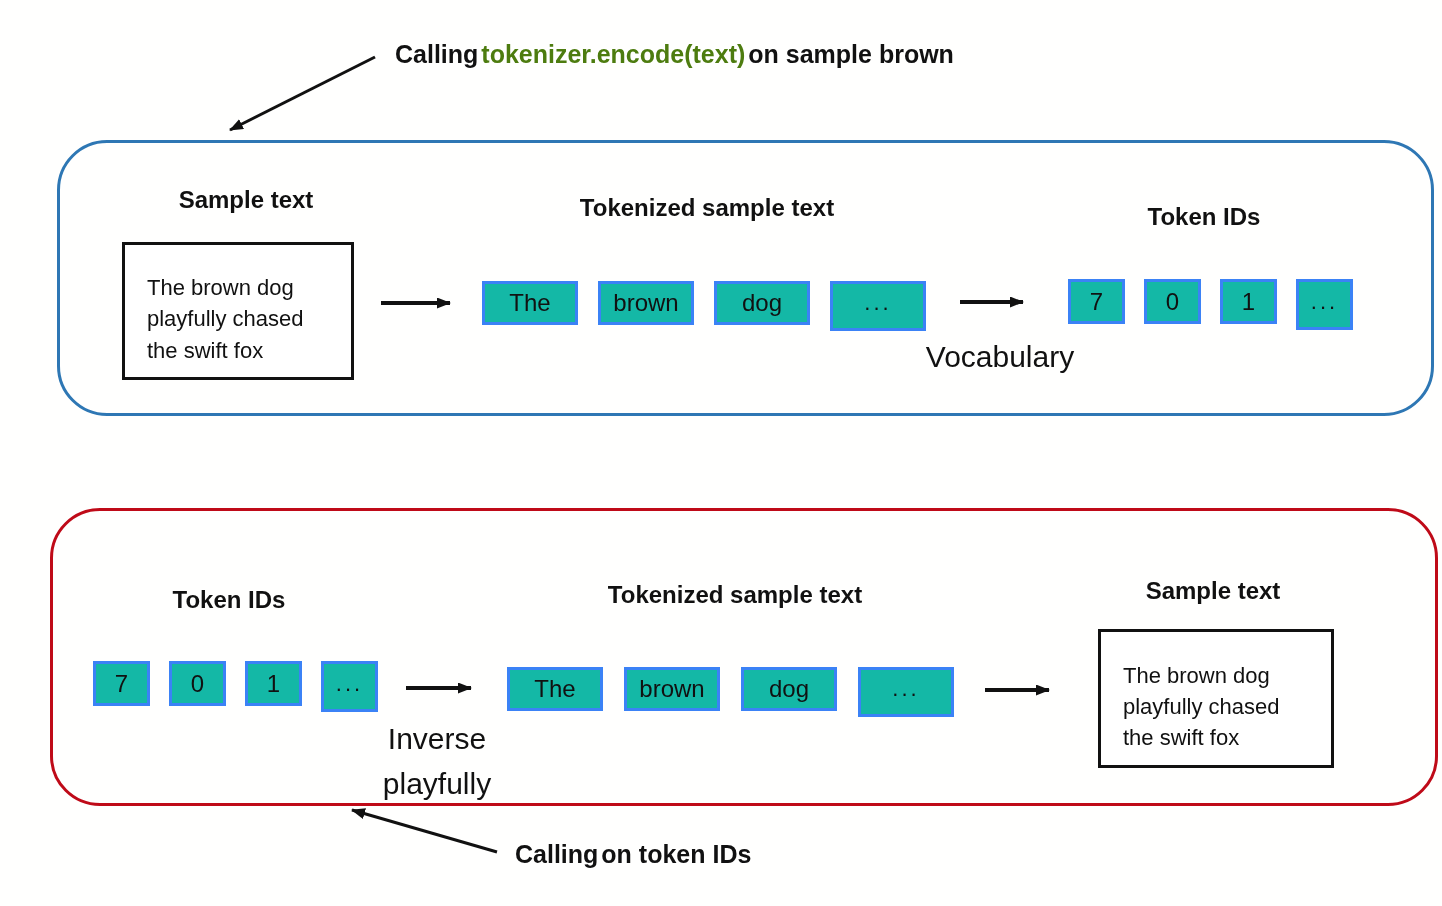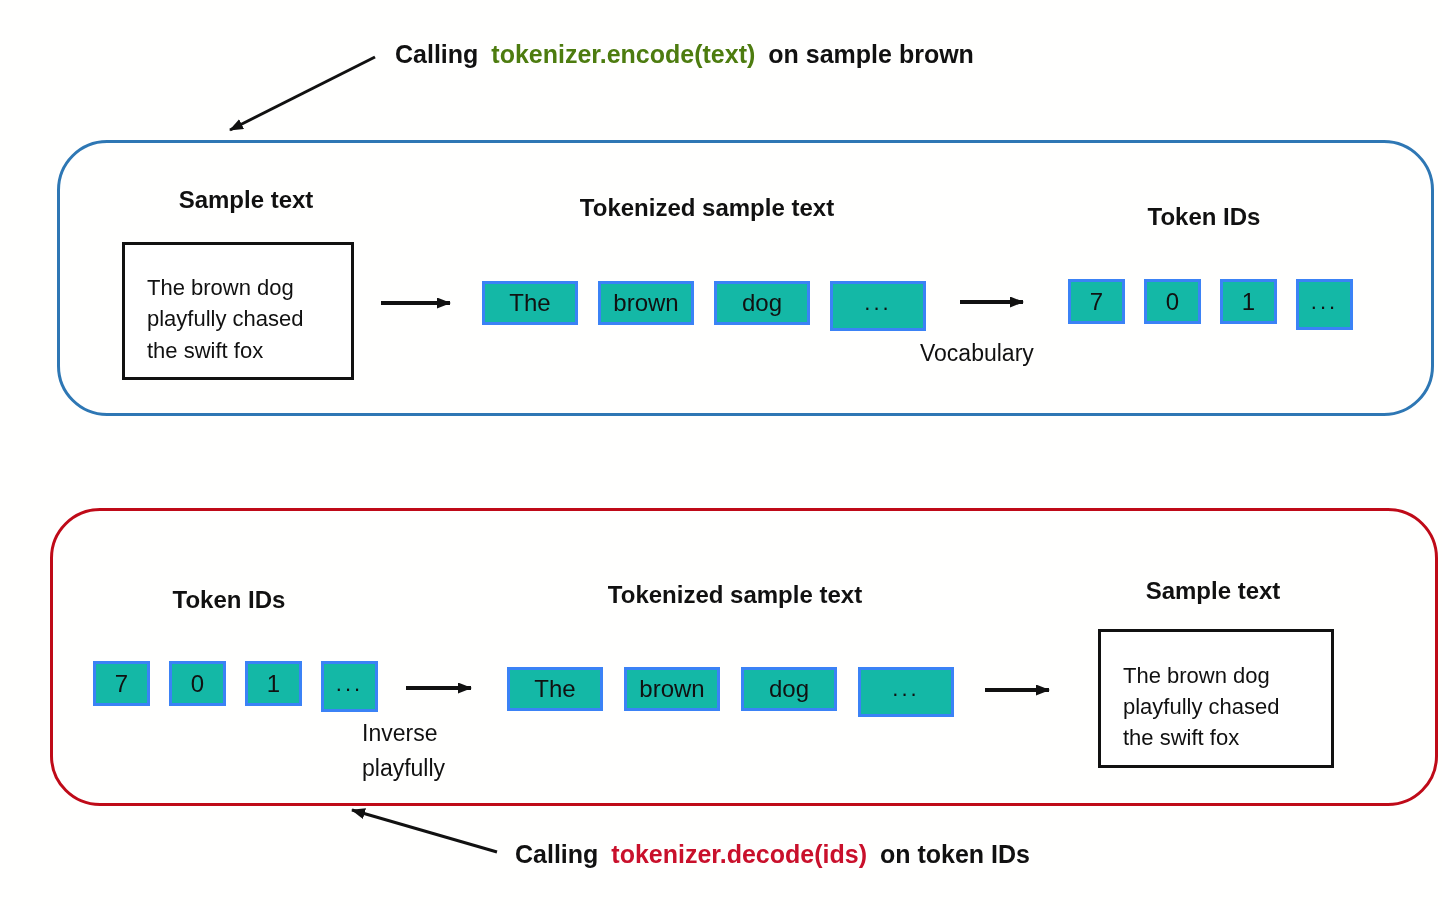"Calling" .caption { gap: 13px -> 3px }
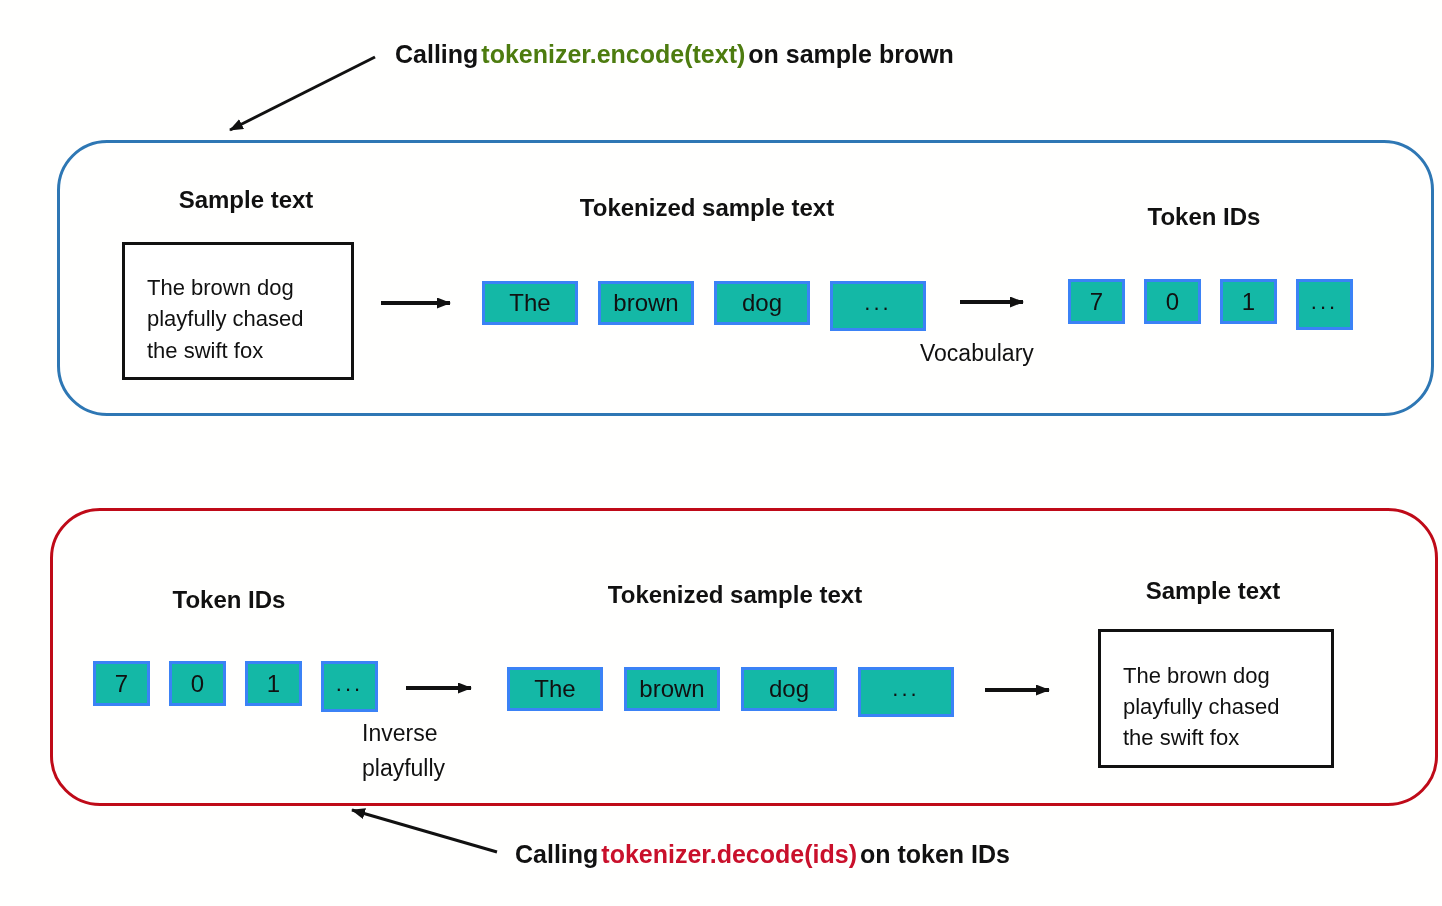"Vocabulary" .arrowlabel { font-size: 23px -> 30px; text-align: left -> center }
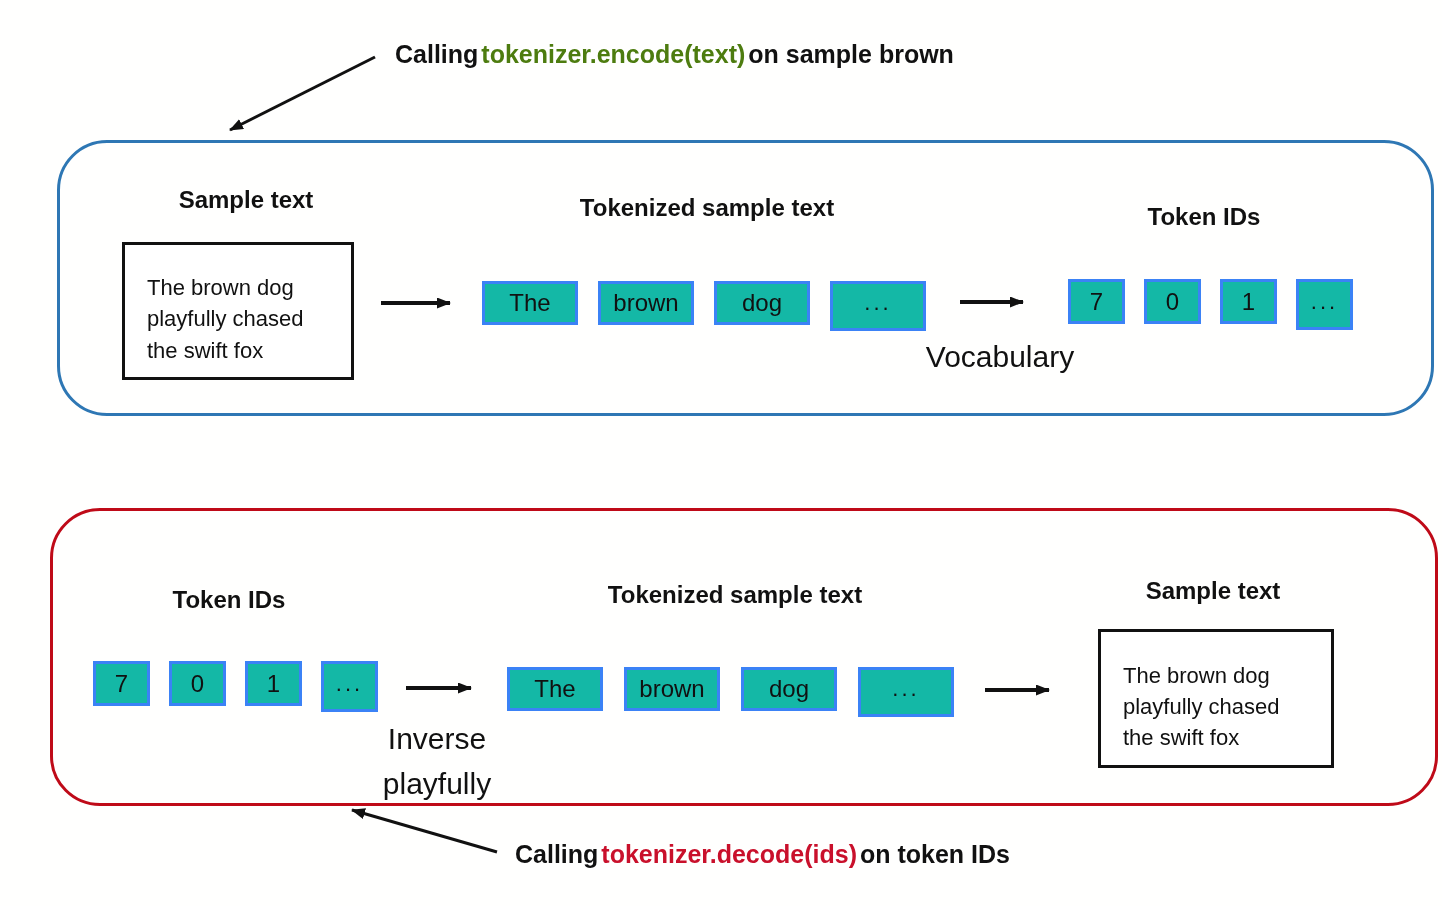"tokenizer.decode(ids)" span.code-red { html: <span>tokenizer.decode(ids)</span> -> none }
